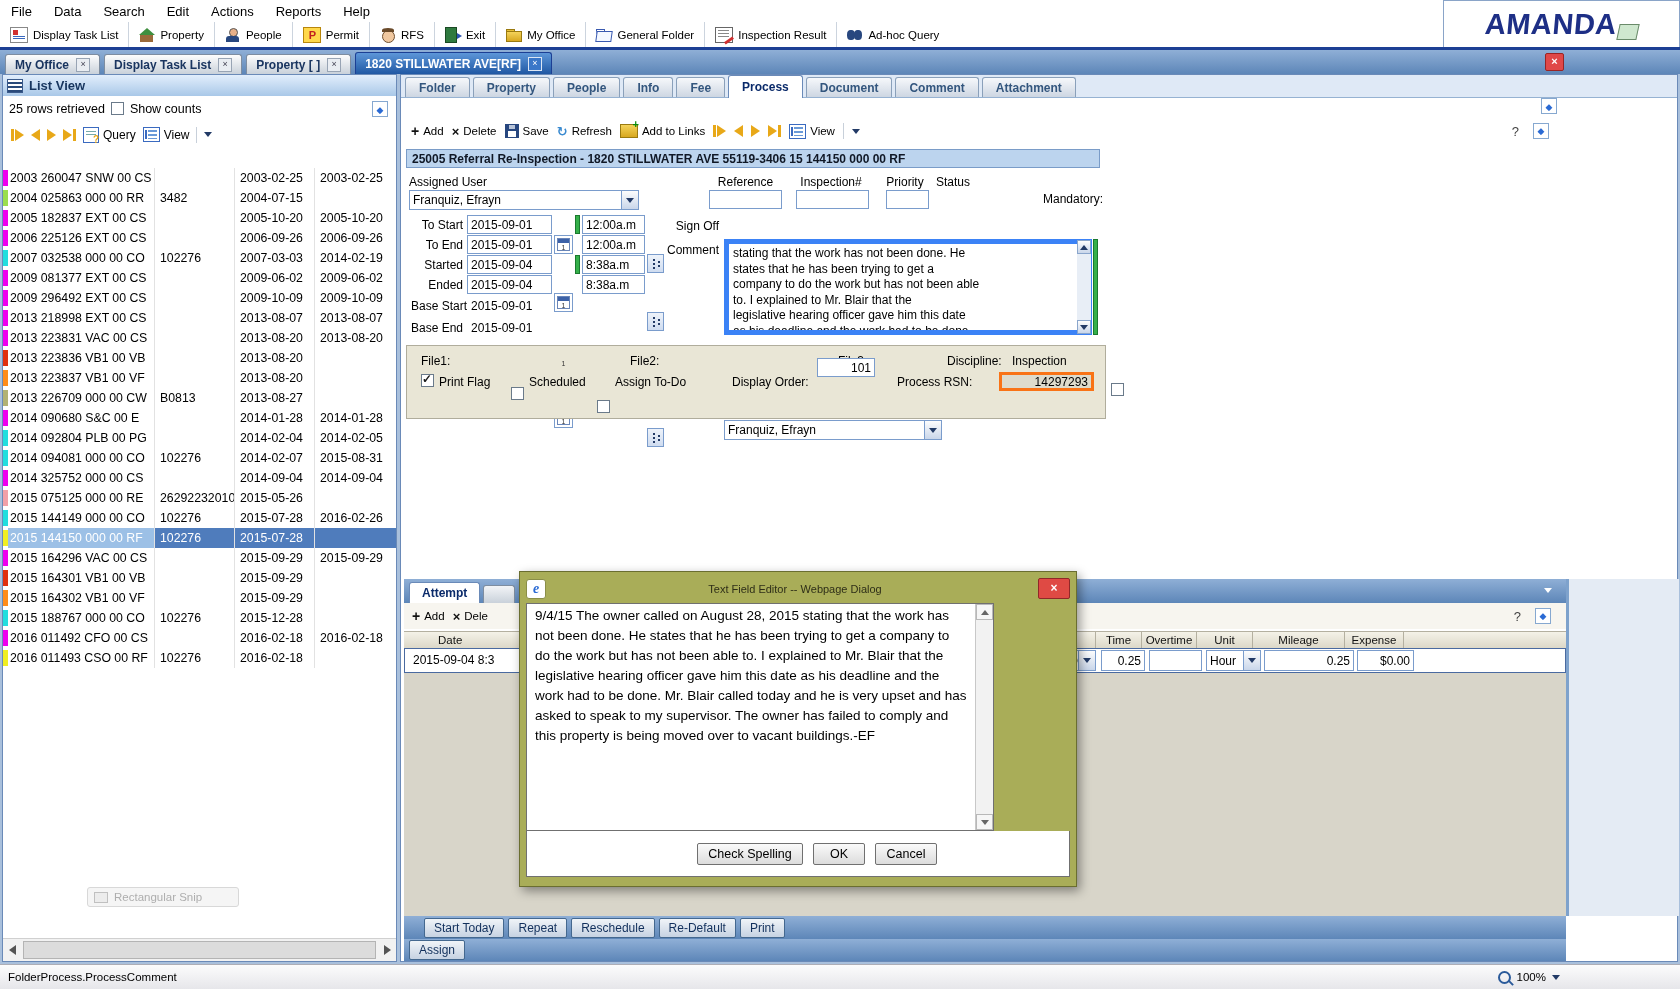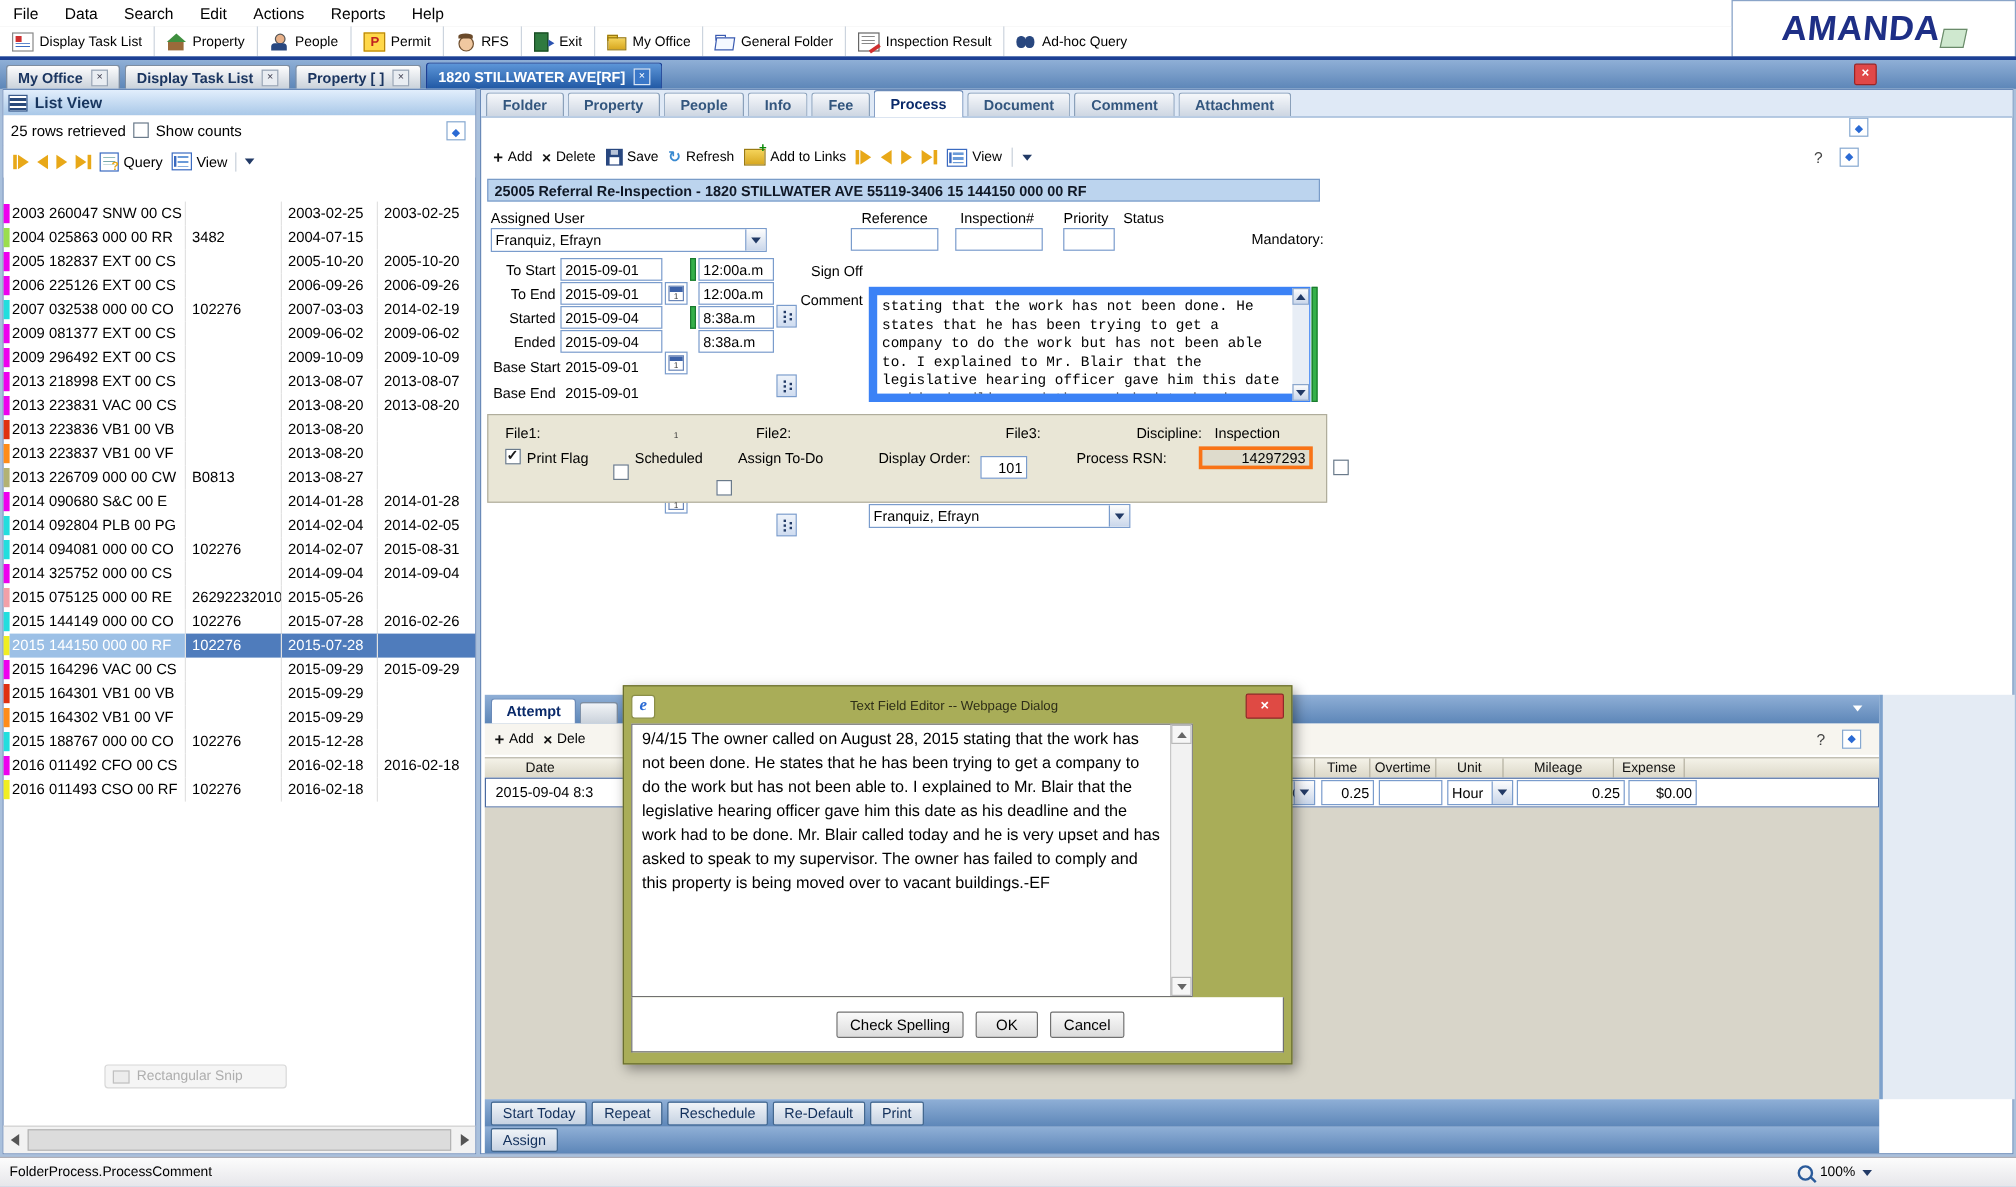"stating that the work has" #commentbox { border: 7px solid #3b82f6 -> 5px solid #3b82f6; font-family: Liberation Mono, monospace -> Liberation Sans, sans-serif }
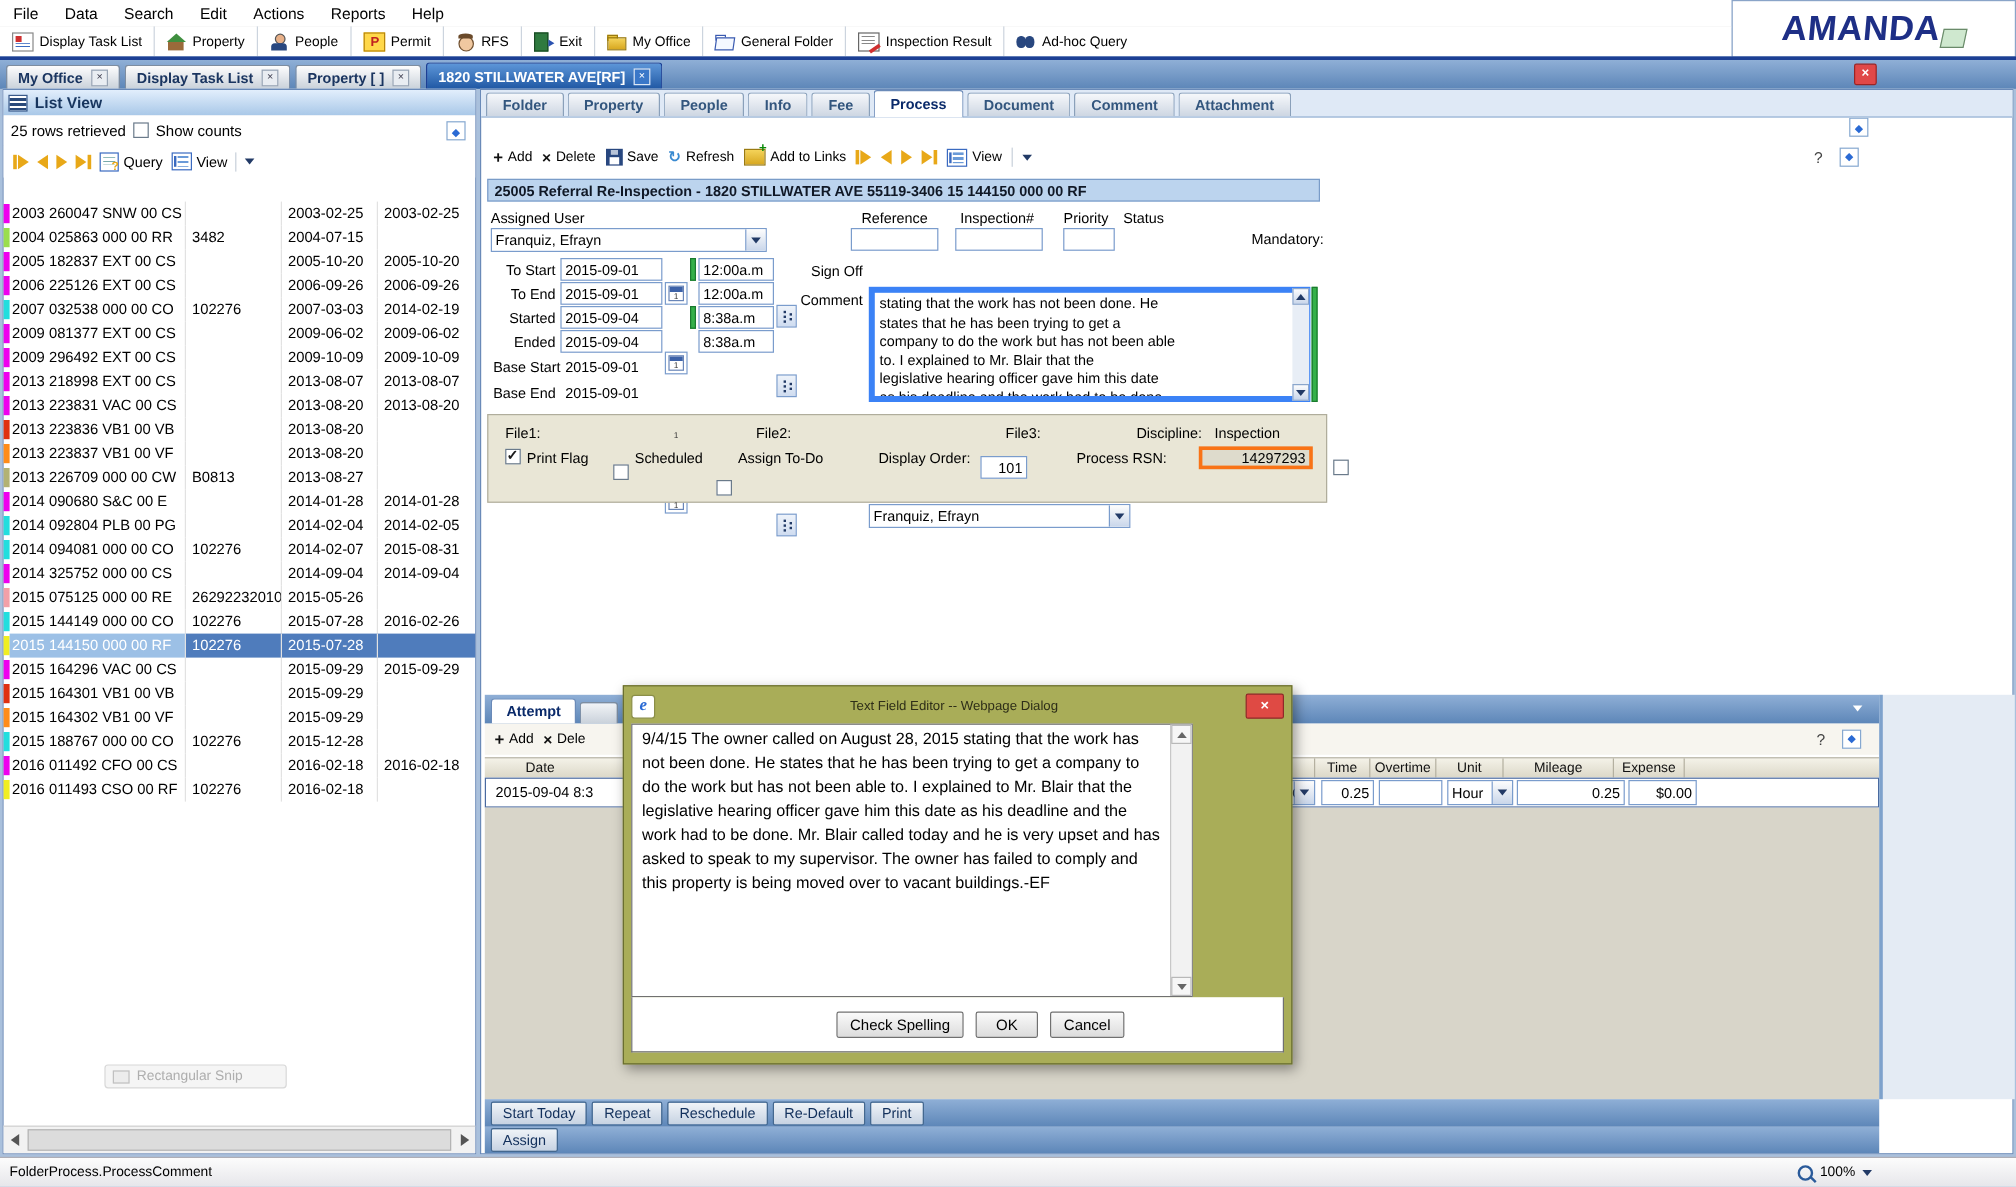"101" div.abs { top: 34px -> 12px; width: 39px -> 58px }
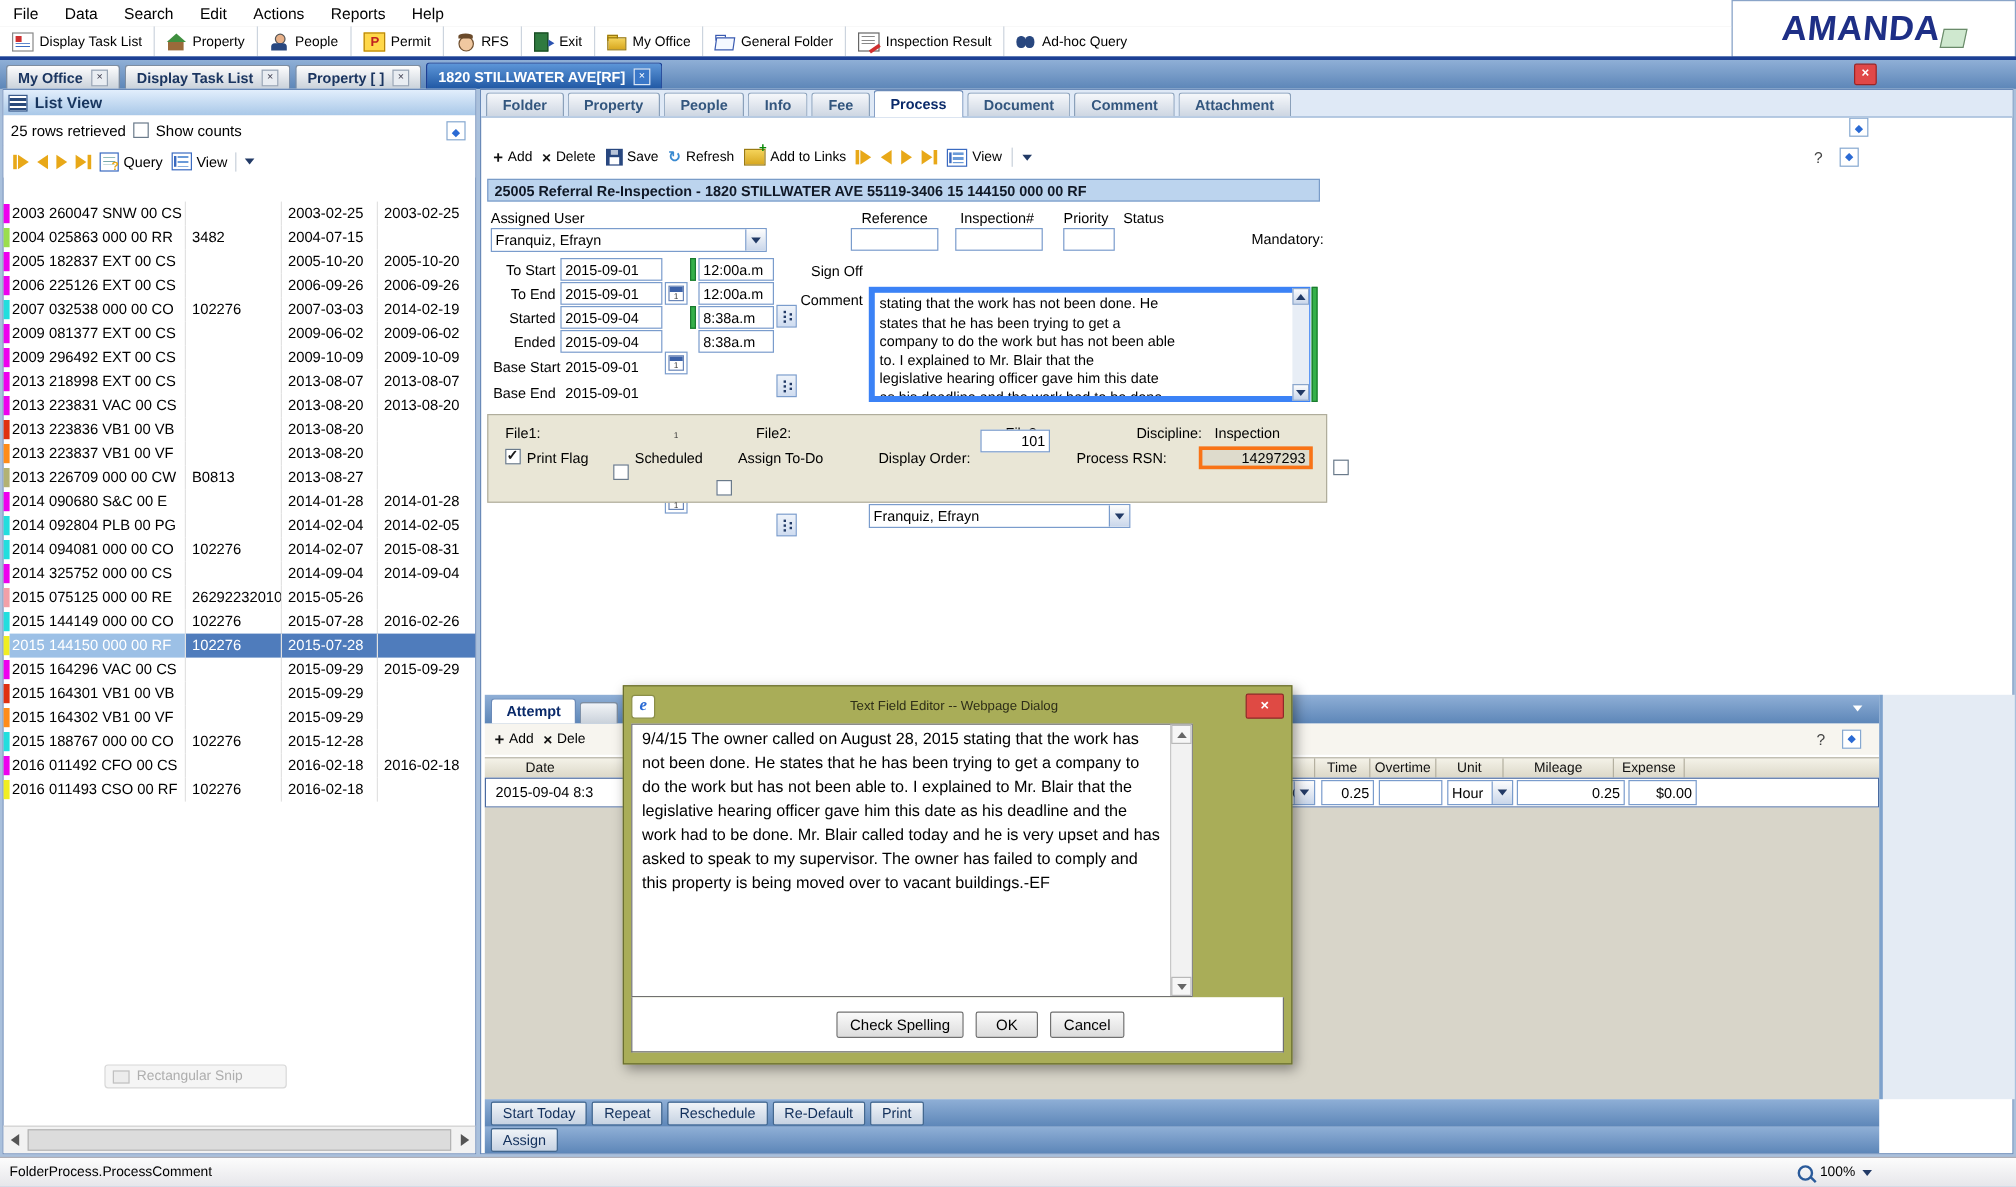"Start Today" #btnstrip1 { padding-left: 5px -> 20px }
